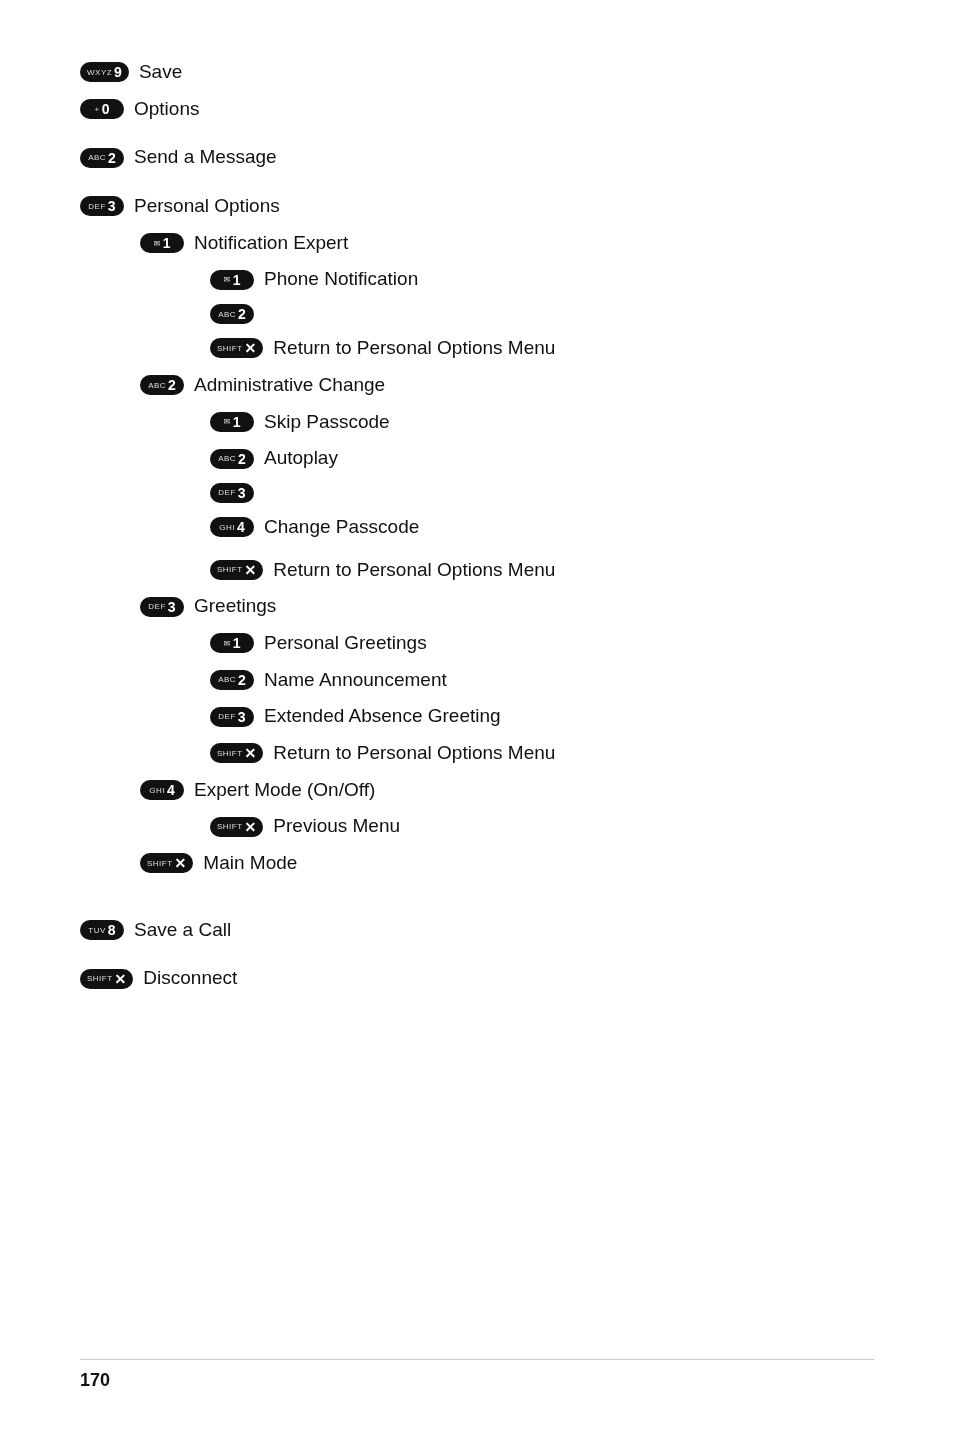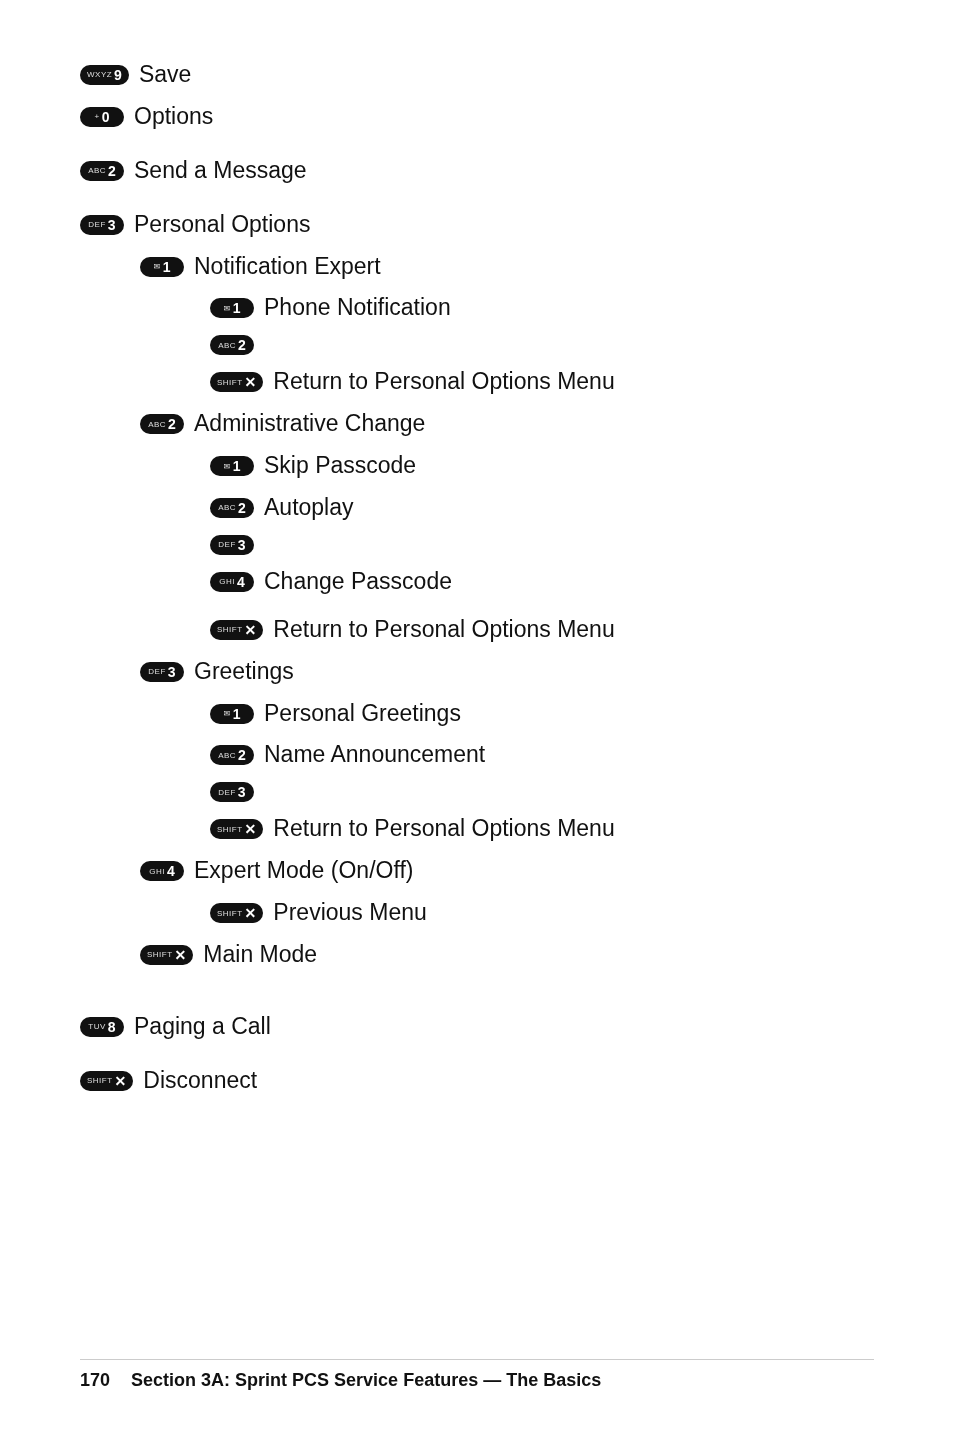"Save" .item-label { font-size: 23px -> 19px }
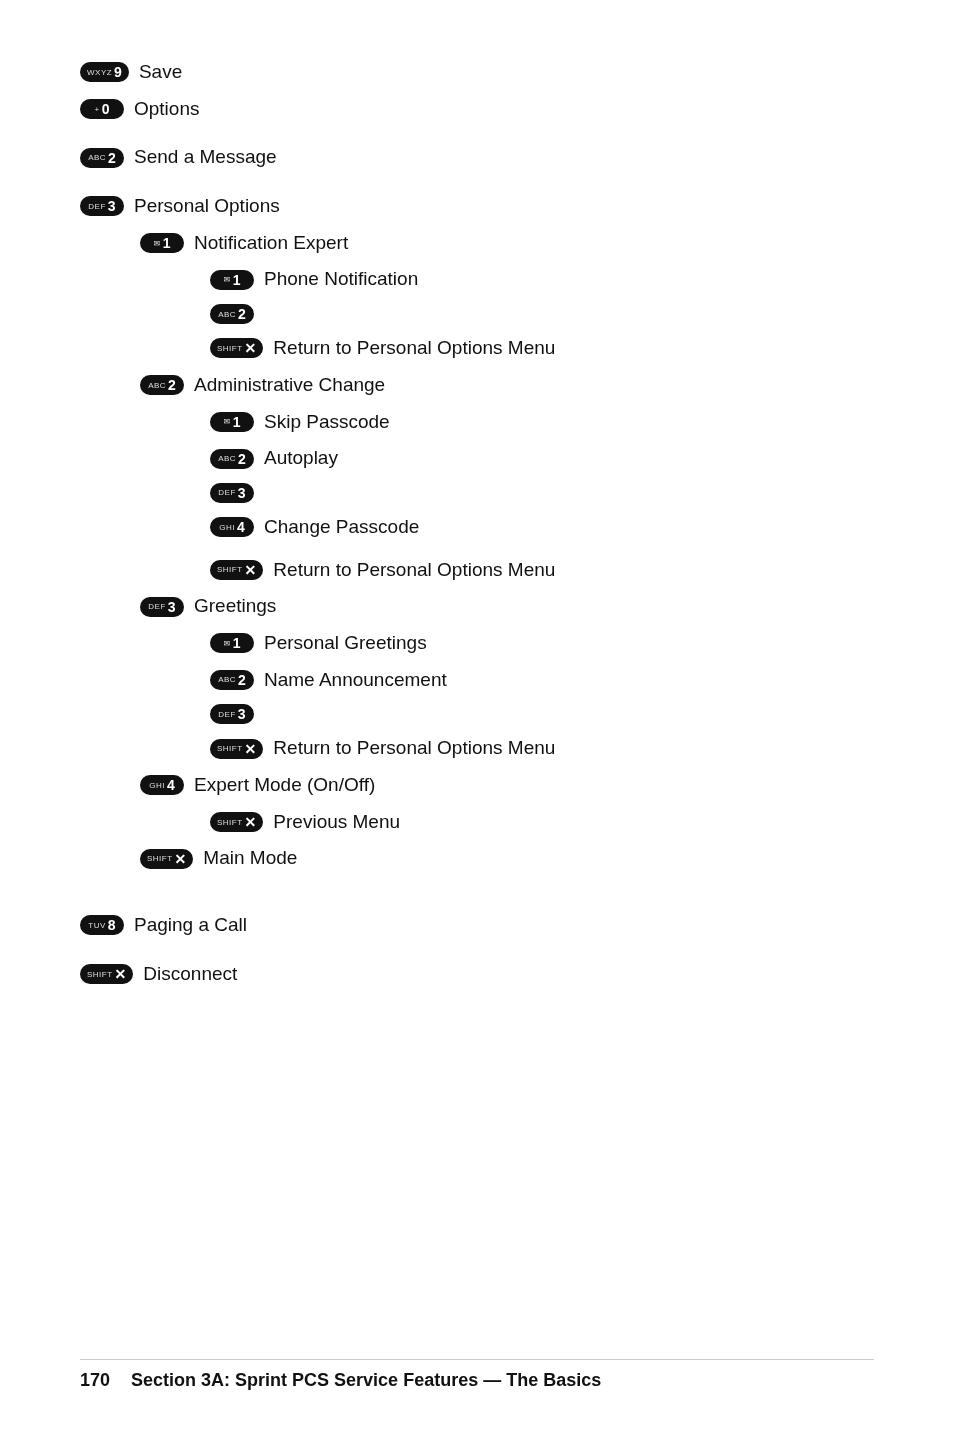"Extended Absence Greeting" span.item-label { html: none -> <span>Extended Absence Greeting</span> }
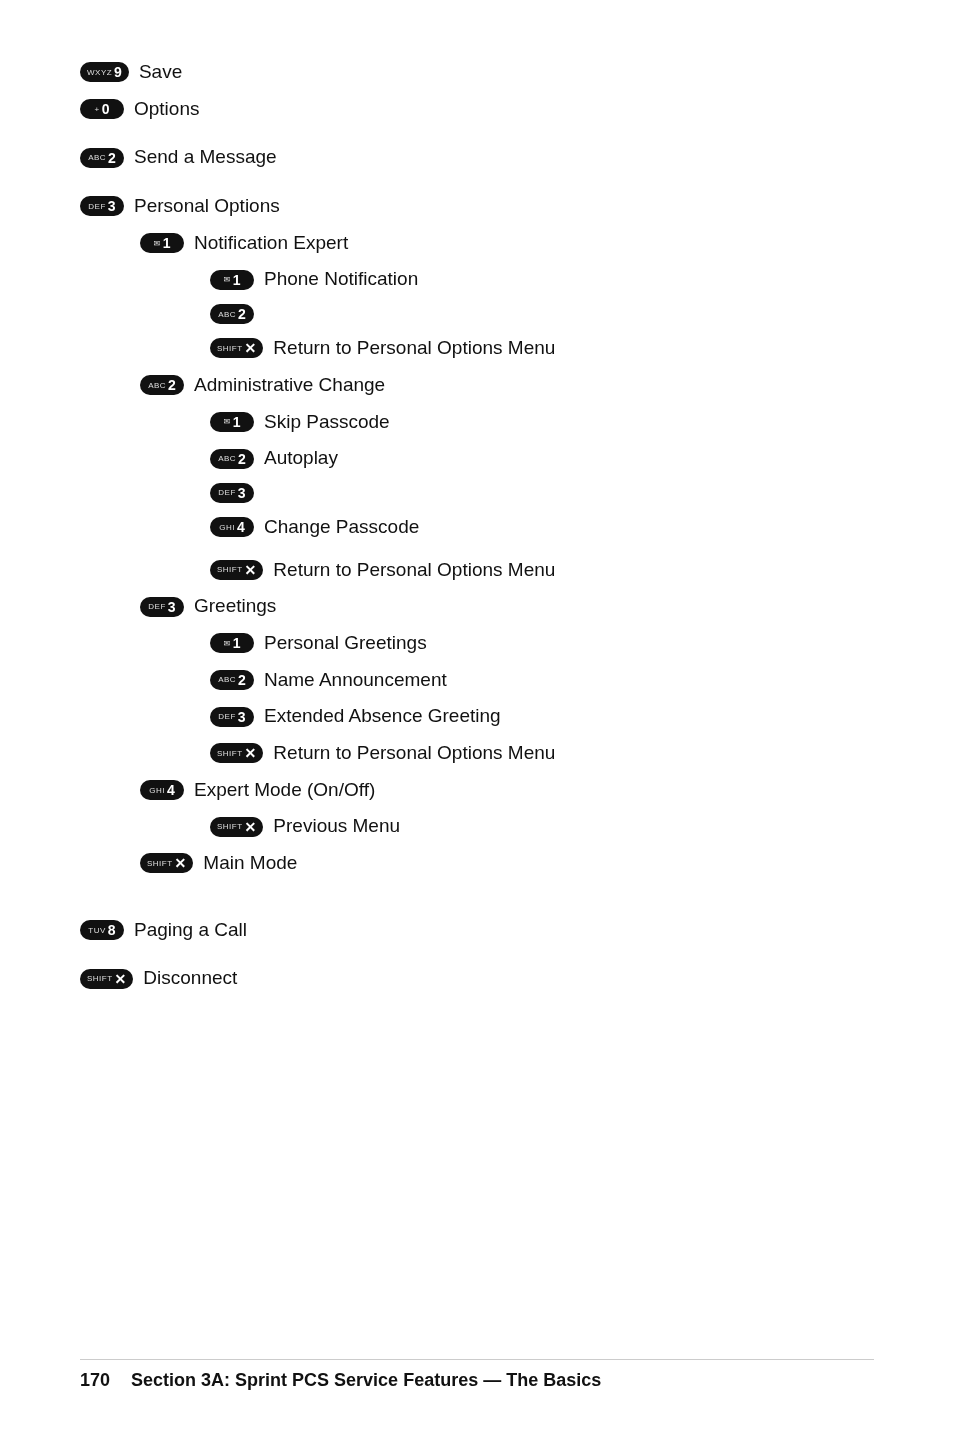"Paging a Call" span.item-label { text: Paging -> Save }
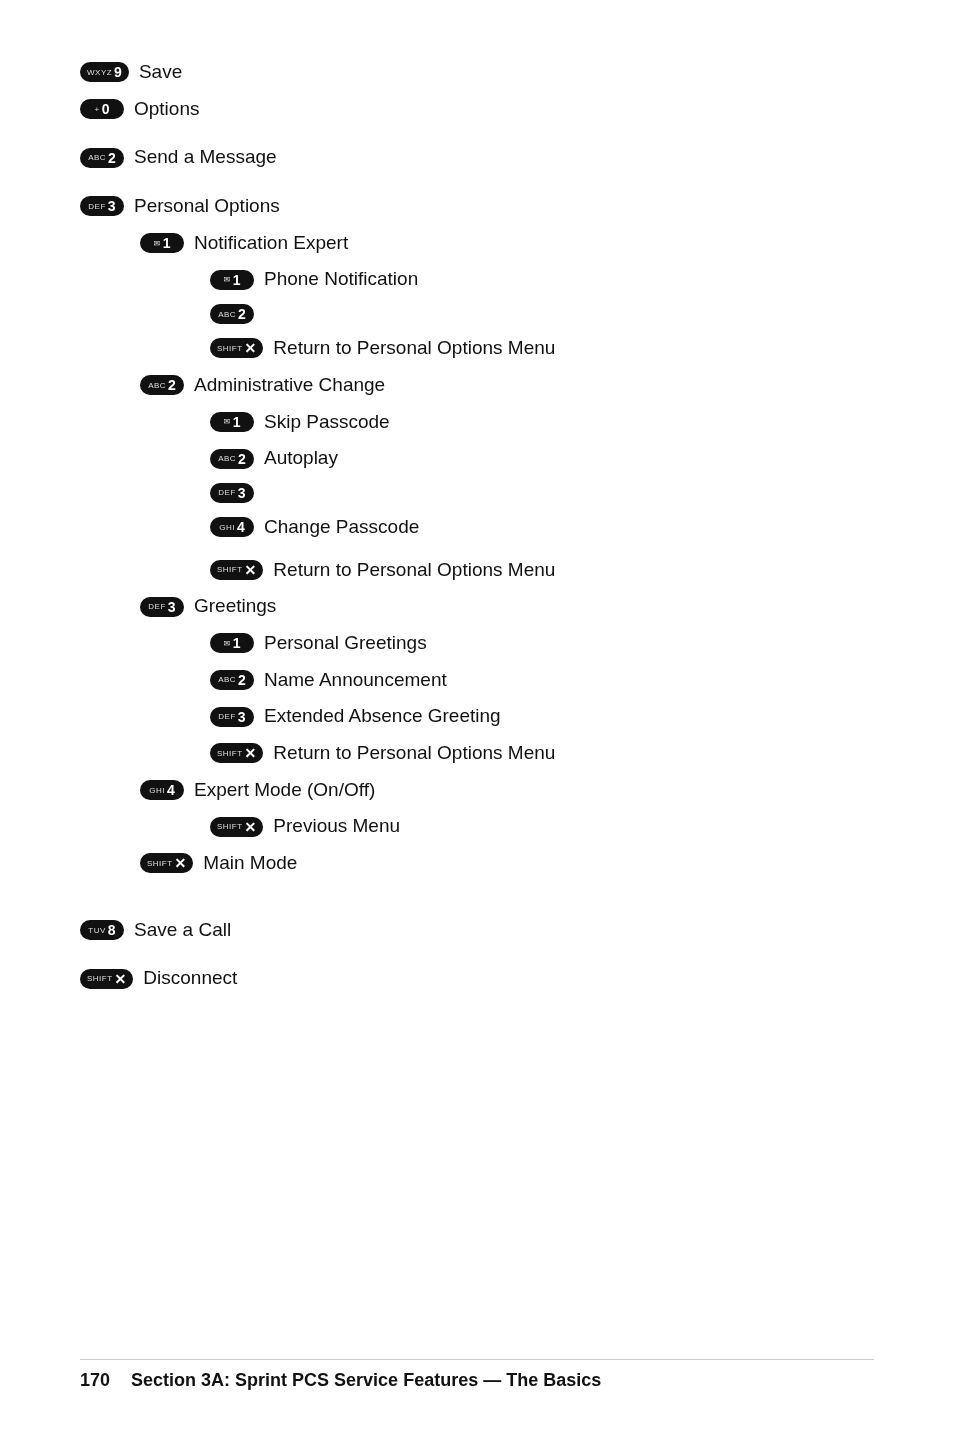"170" .footer-page { margin-right: 21px -> 36px }
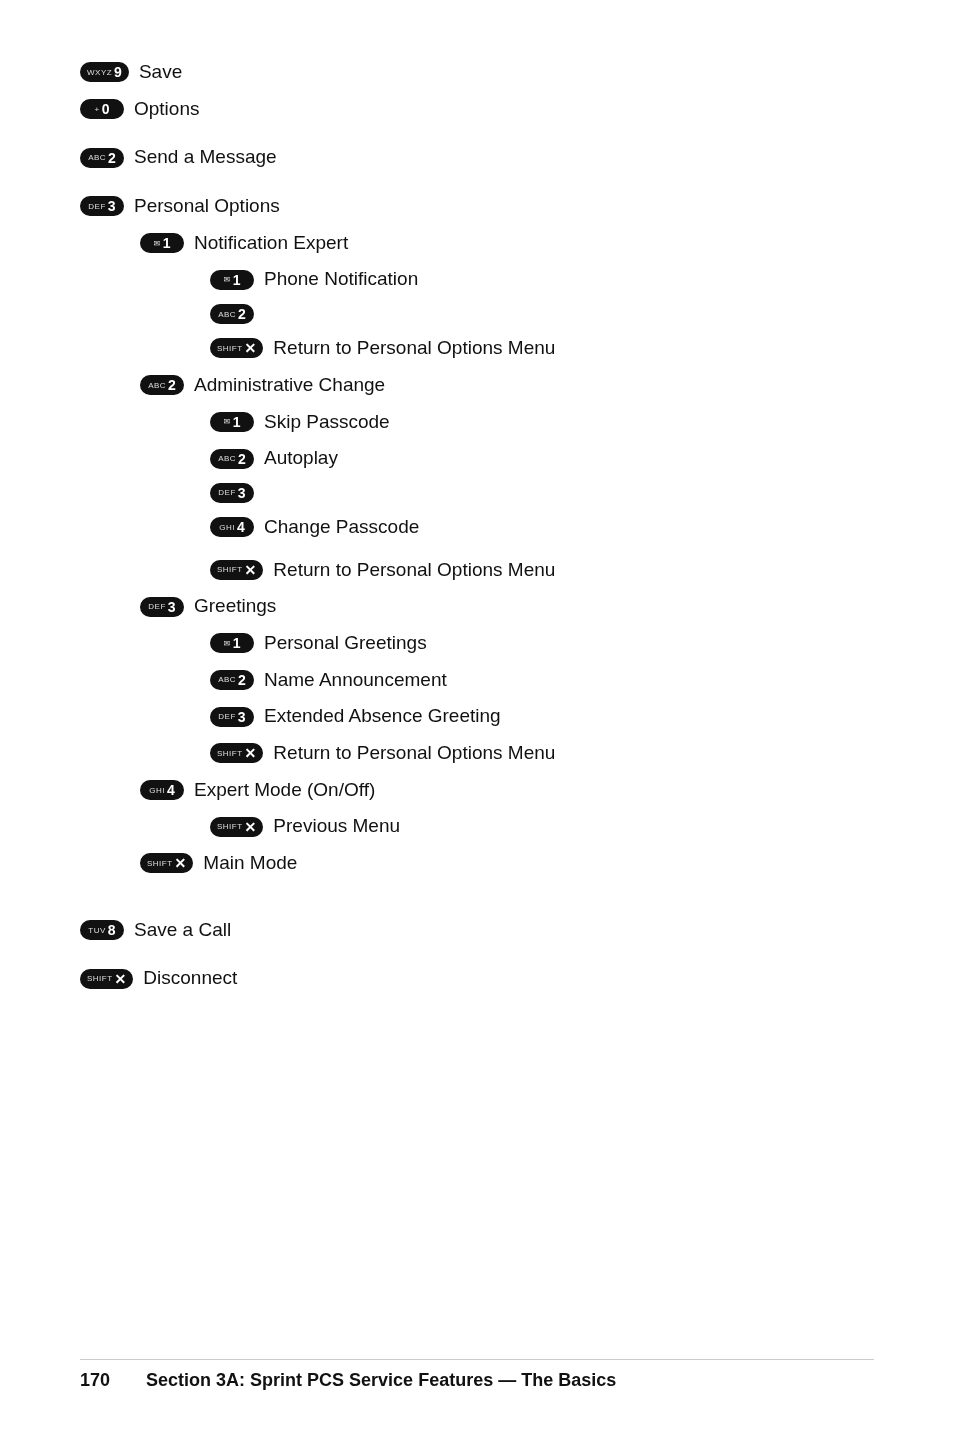"Section 3A: Sprint PCS Service" span.footer-title { html: <span>Section 3A: Sprint PCS Service Features — The Basics</span> -> none }
